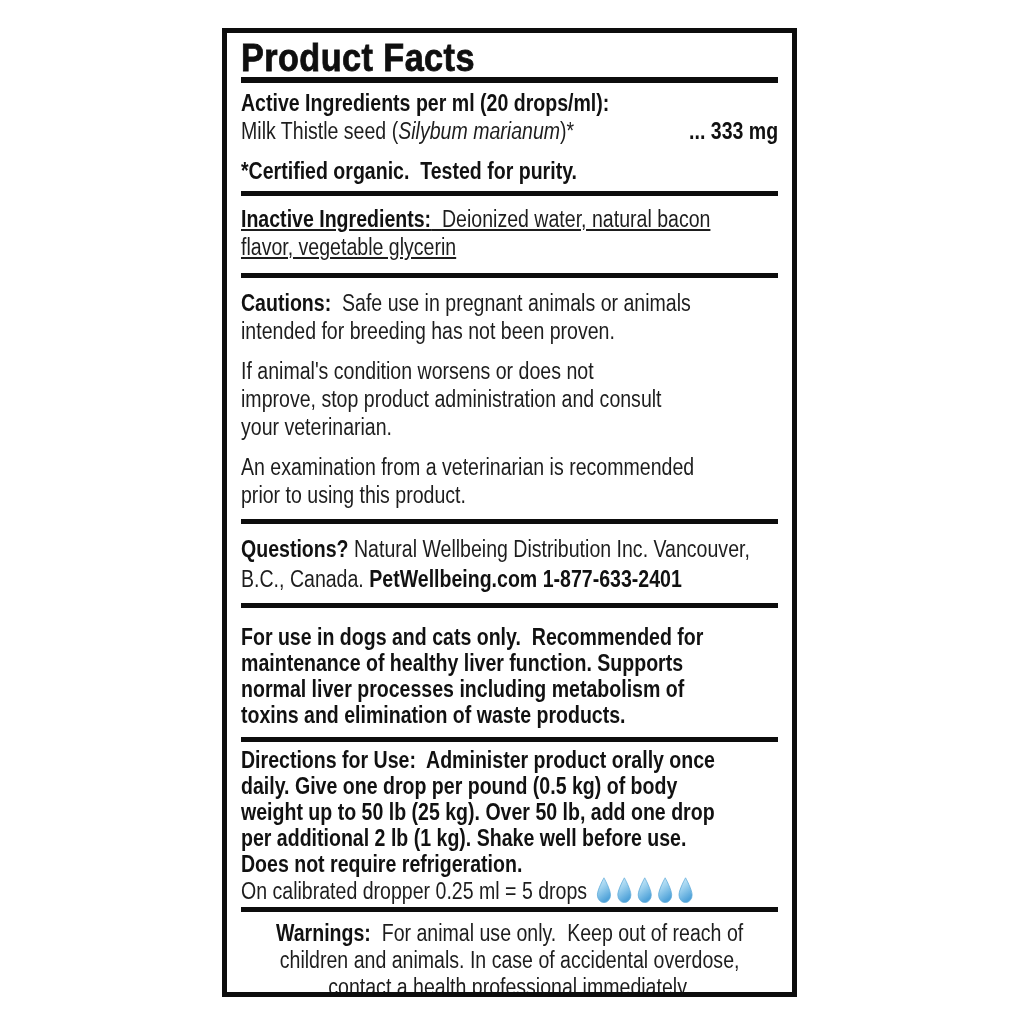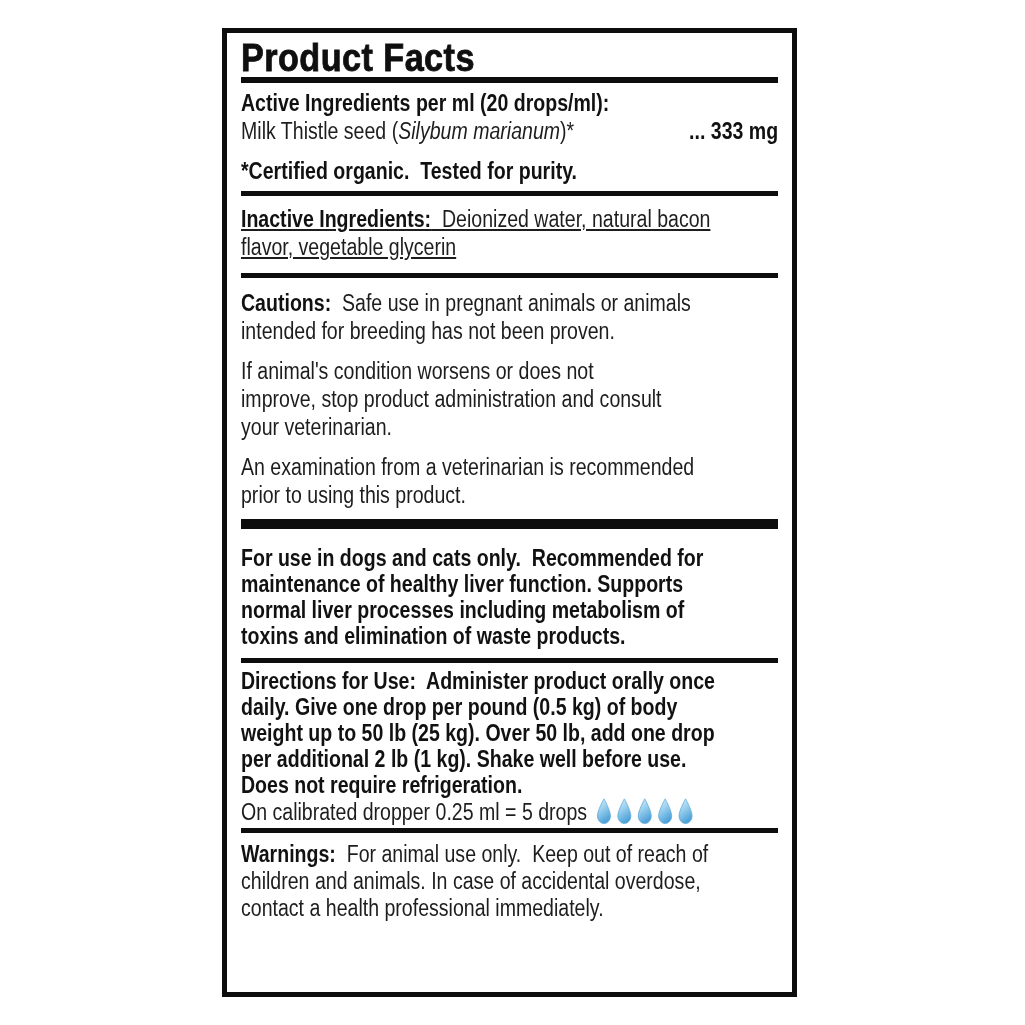"Questions? Natural Wellbeing" div.sec-questions { html: none -> <div> <div><span>Questions?</span><span> Natural Wellbeing Distribution Inc. Vancouver, B.C., Canada. </span><span>PetWellbeing.com 1-877-633-2401</span></div> </div> }
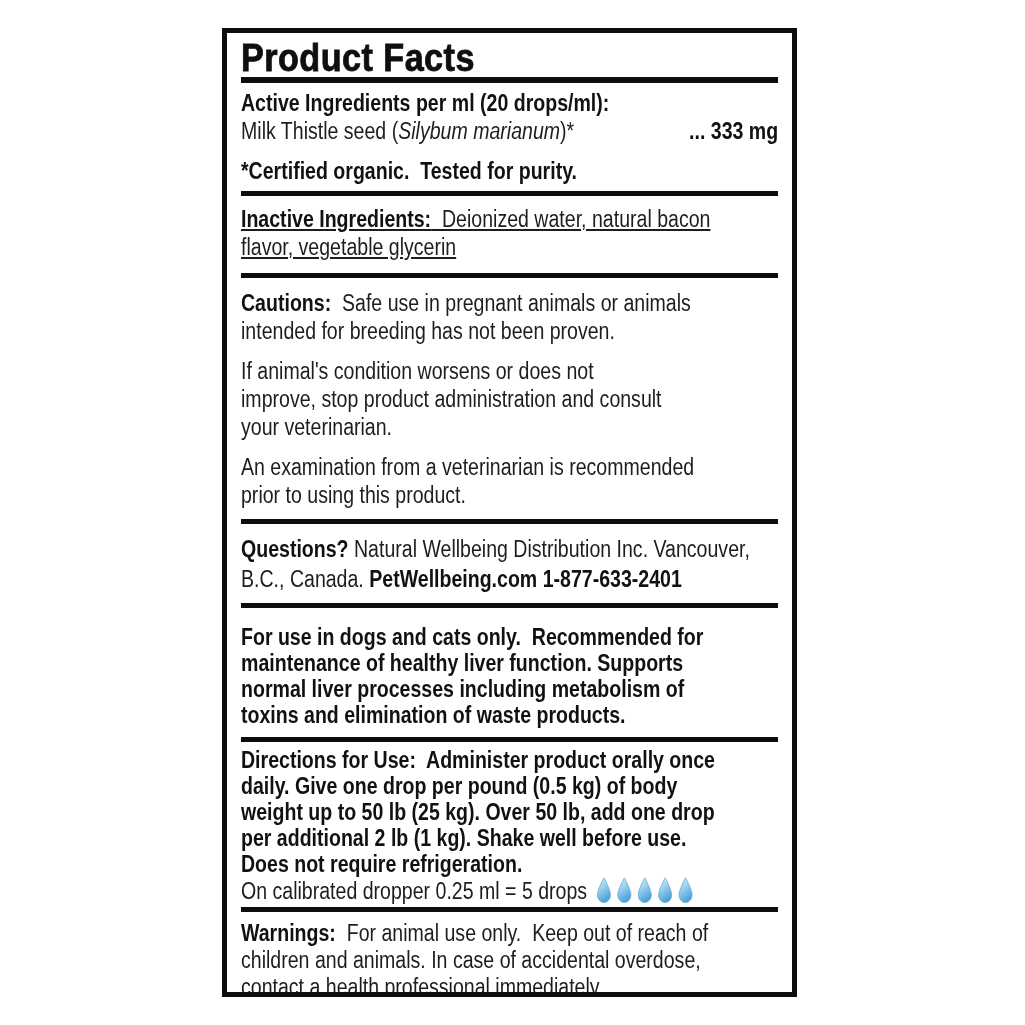"Warnings: For animal use only." .sec-warnings { text-align: none -> center }
